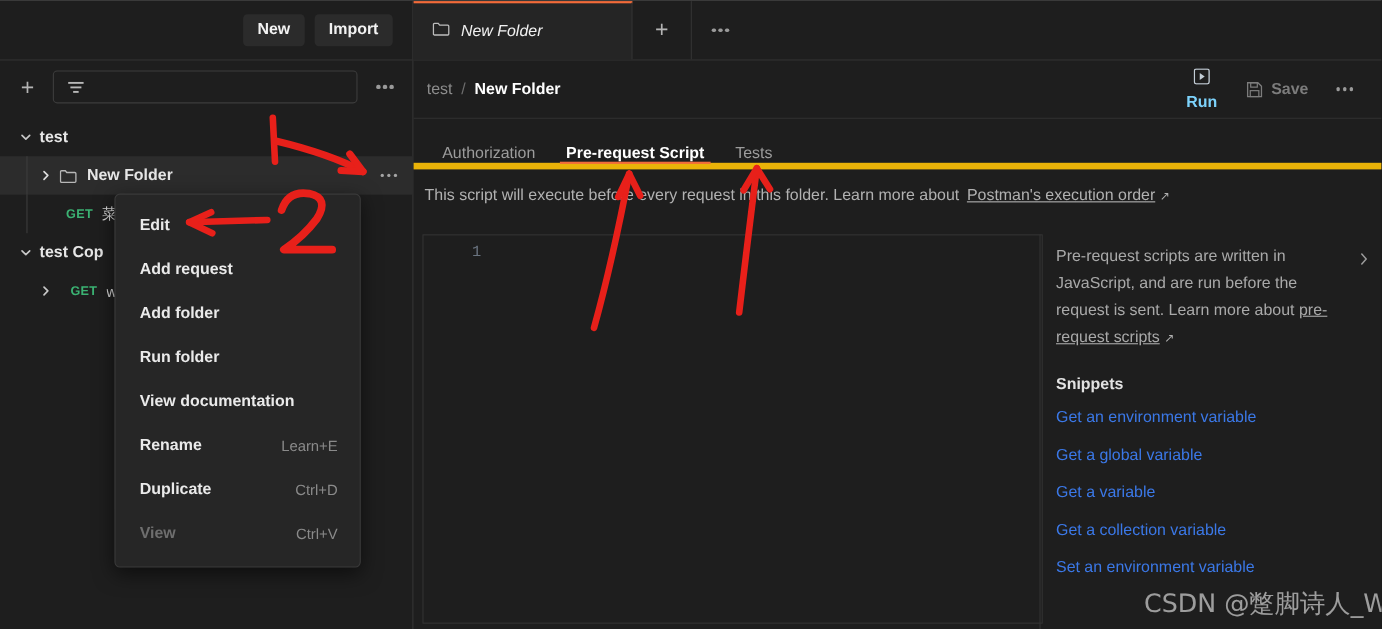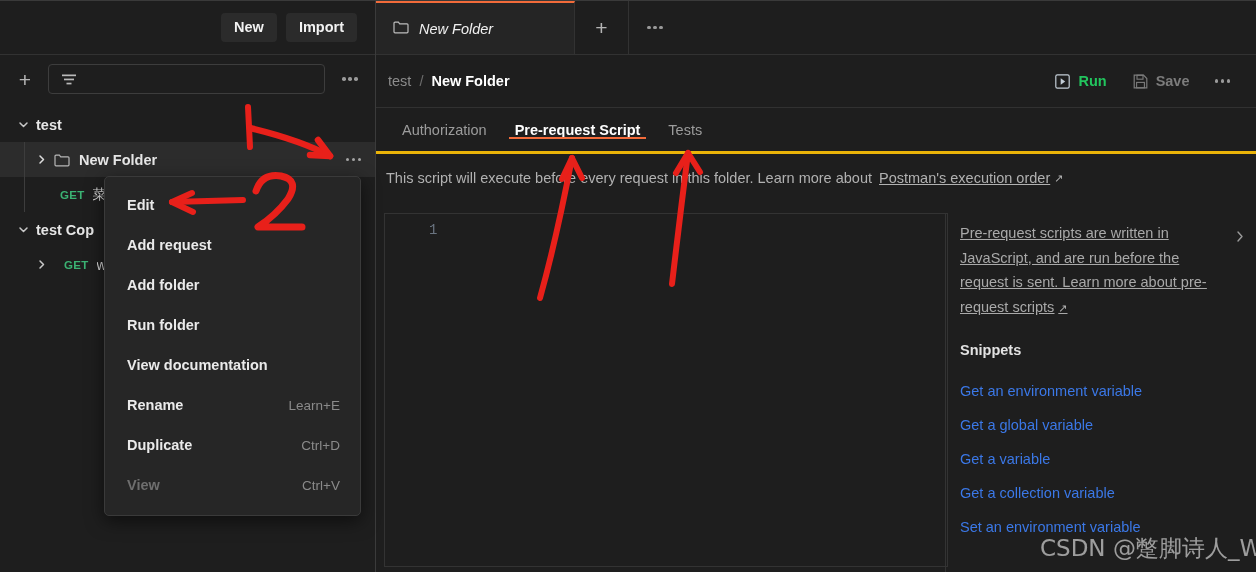"Run" .act.run { color: #22c55e -> #7dd3fc; flex-direction: none -> column }
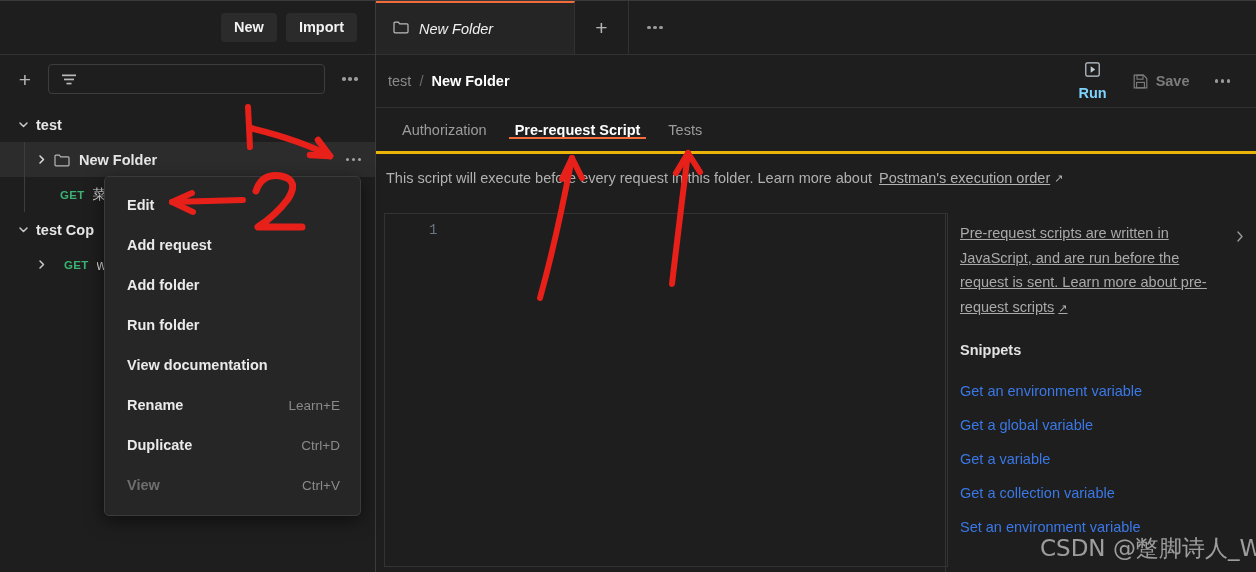"Authorization" .subtabs { align-items: center -> flex-end; border-bottom: 3px solid #eab308 -> 6px solid #eab308 }
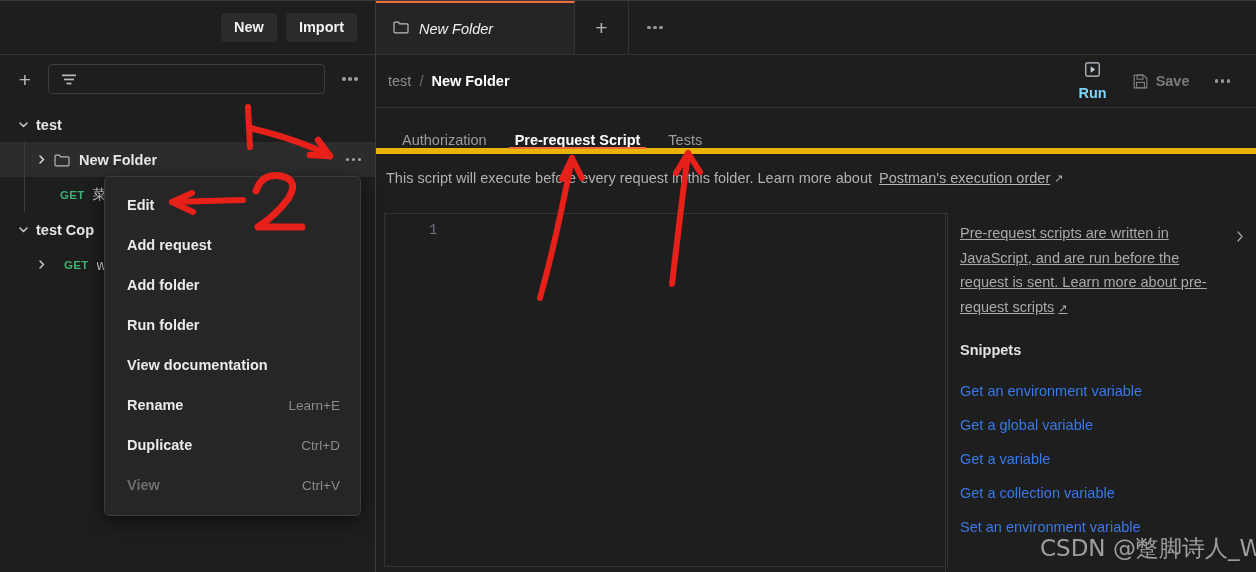"Edit" #ctx-menu { width: 257px -> 224px }
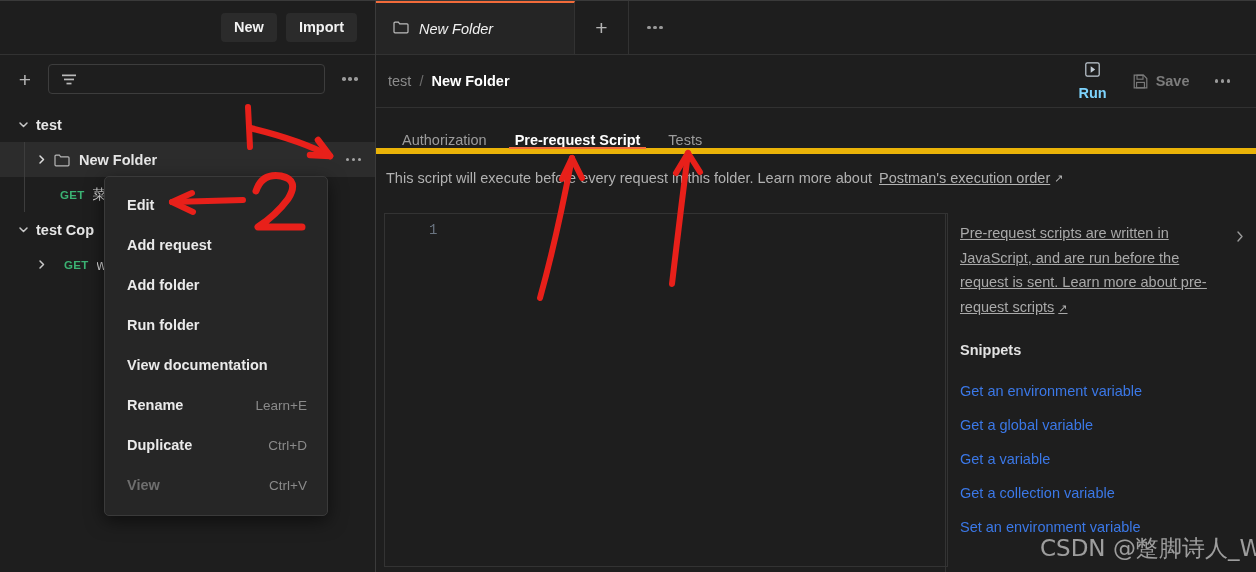"Pre-request scripts are written in" .help-text { text-decoration: underline -> none }
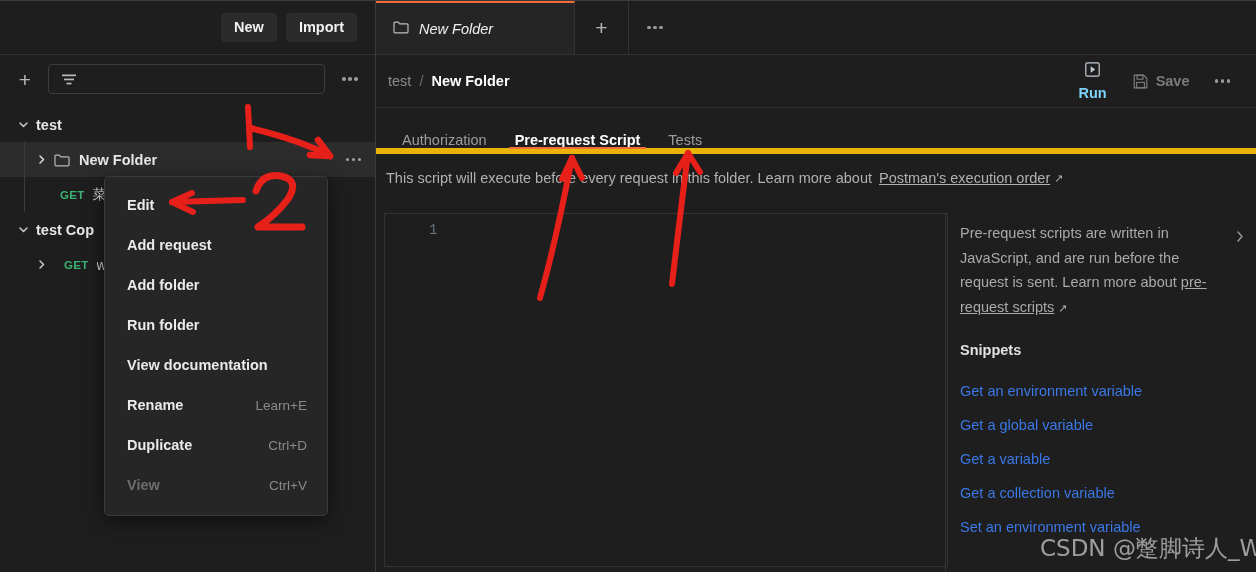"Snippets" .snip-title { margin-bottom: 16px -> 5px }
